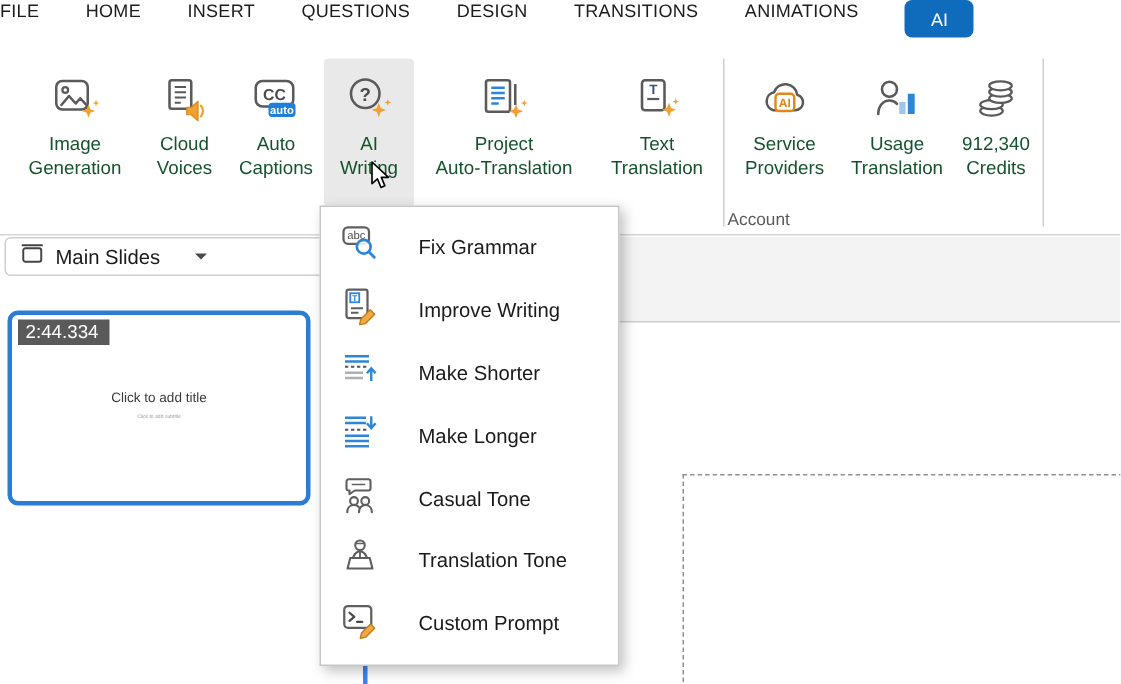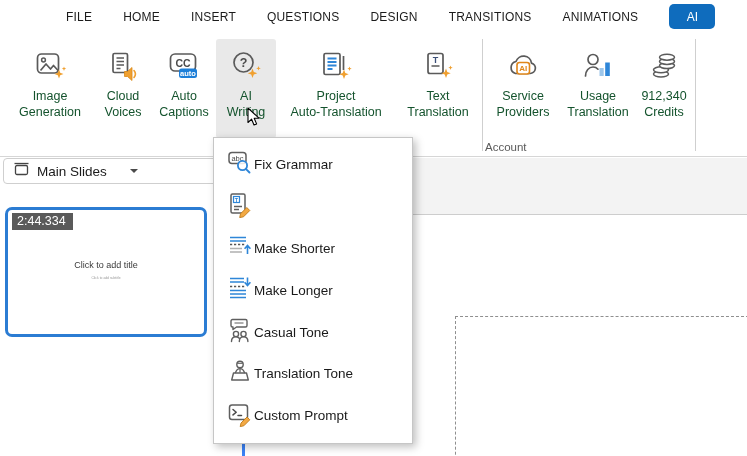"FILE" .tabbar { align-items: center -> flex-start; padding-left: 66px -> none }
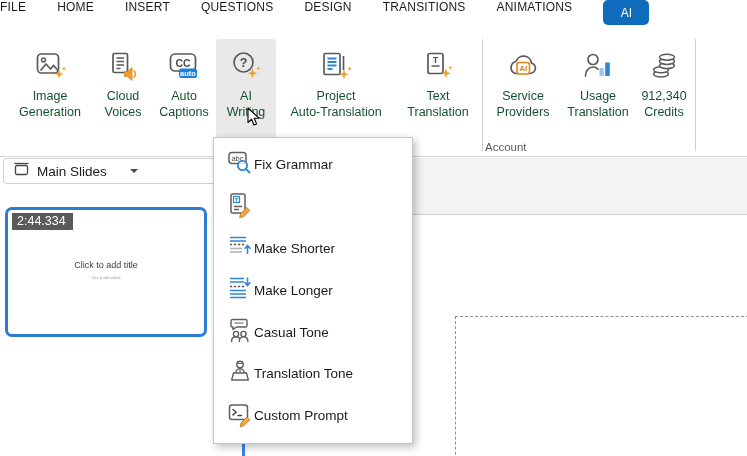"abc" .mitem { gap: 1px -> 26px }
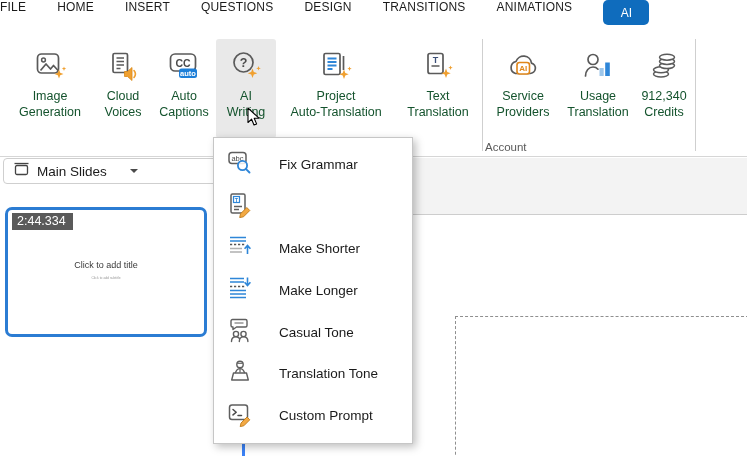"Improve Writing" span.mlabel { html: none -> <span>Improve Writing</span> }
